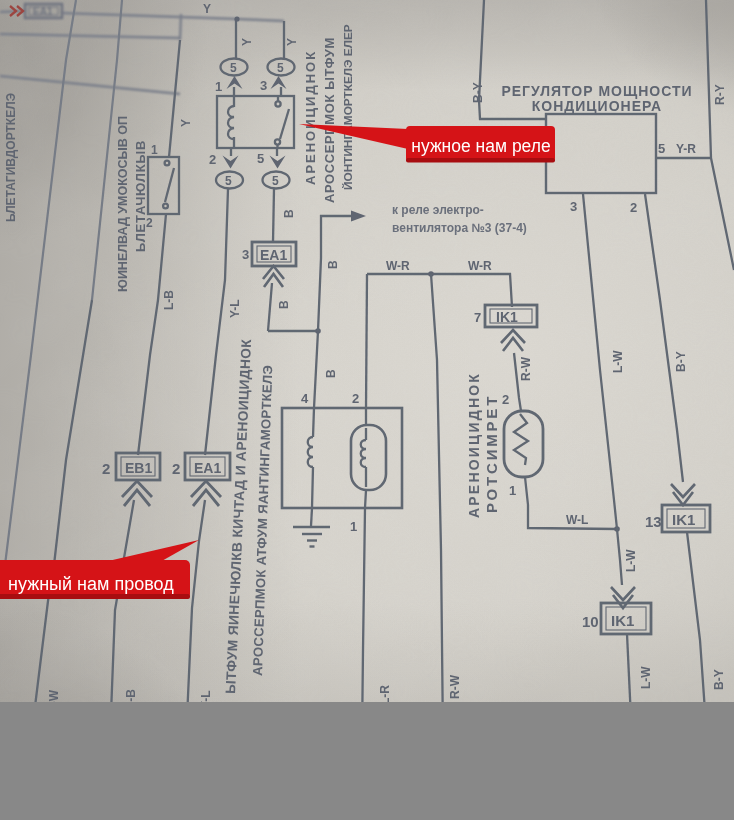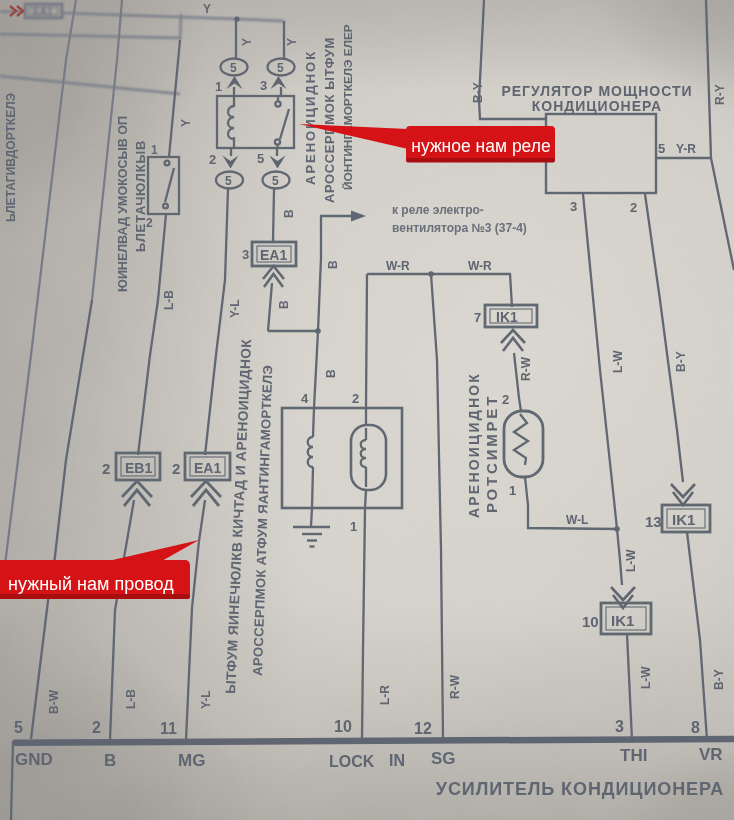"нужное нам реле" #page { height: 820px -> 702px }
